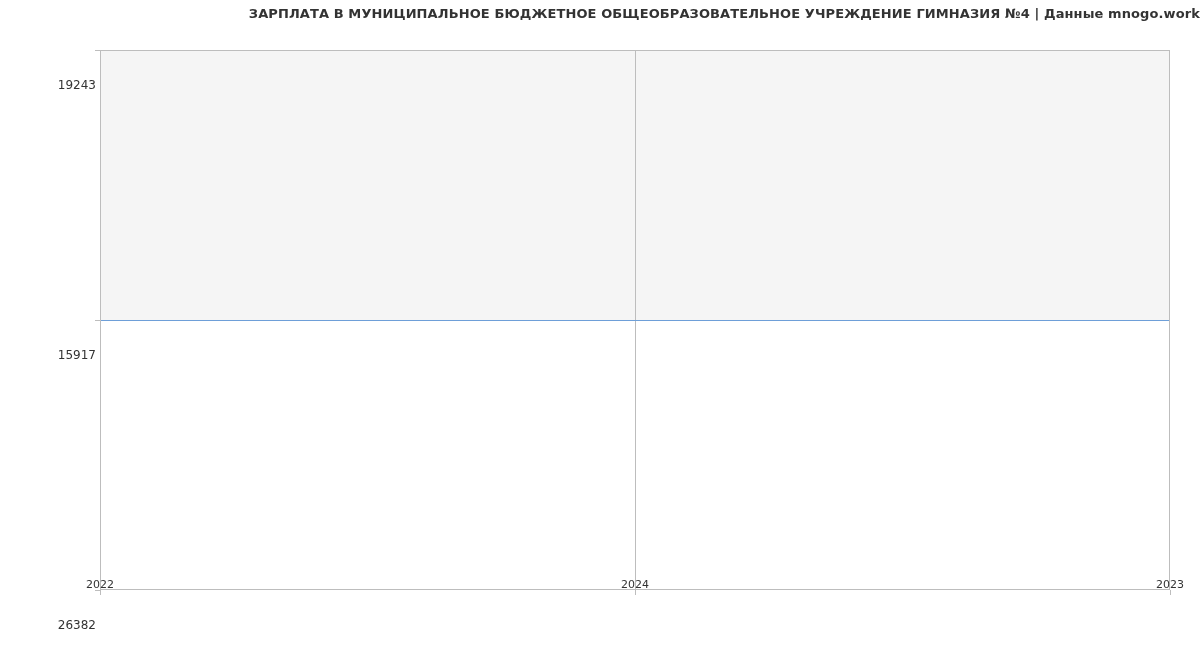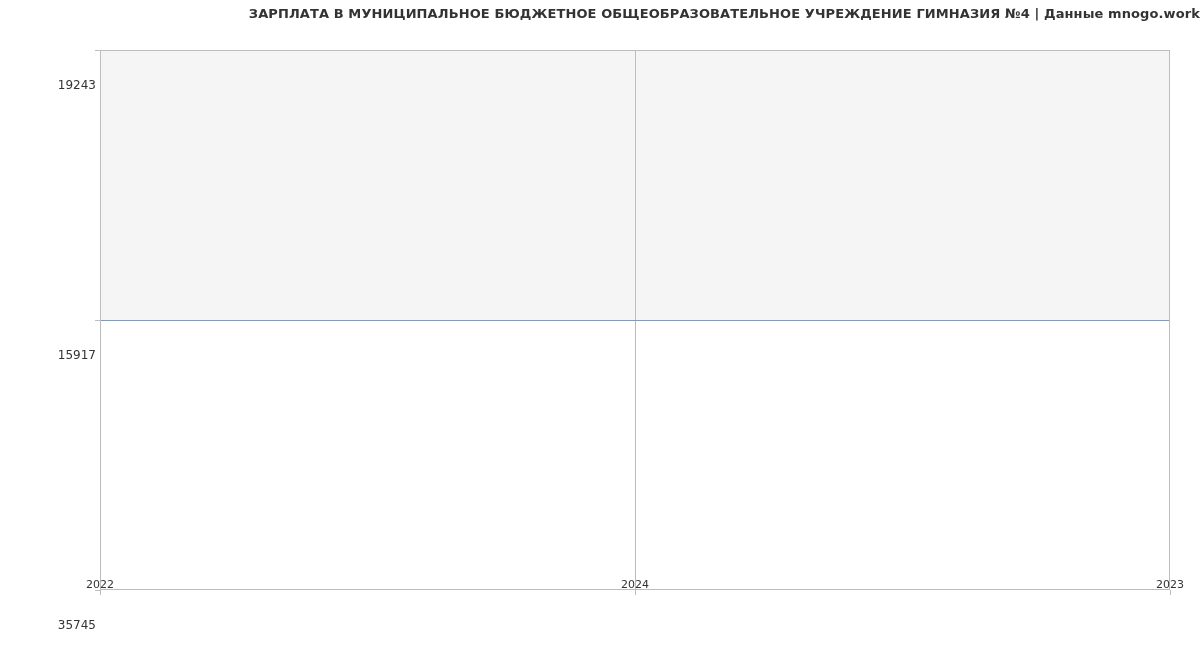"35745" div.ylab { text: 35745 -> 26382 }
